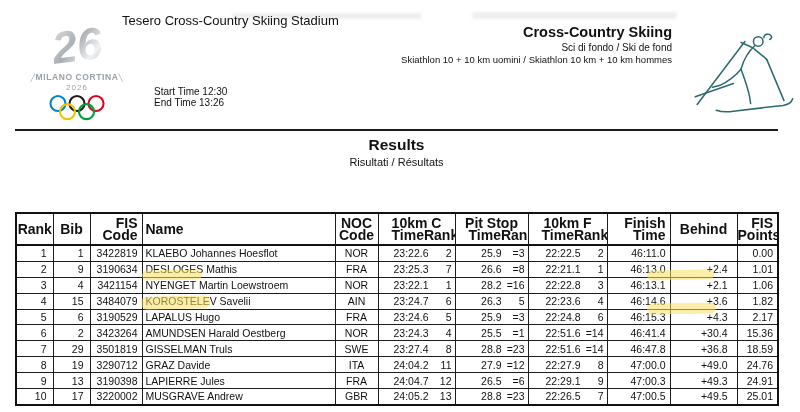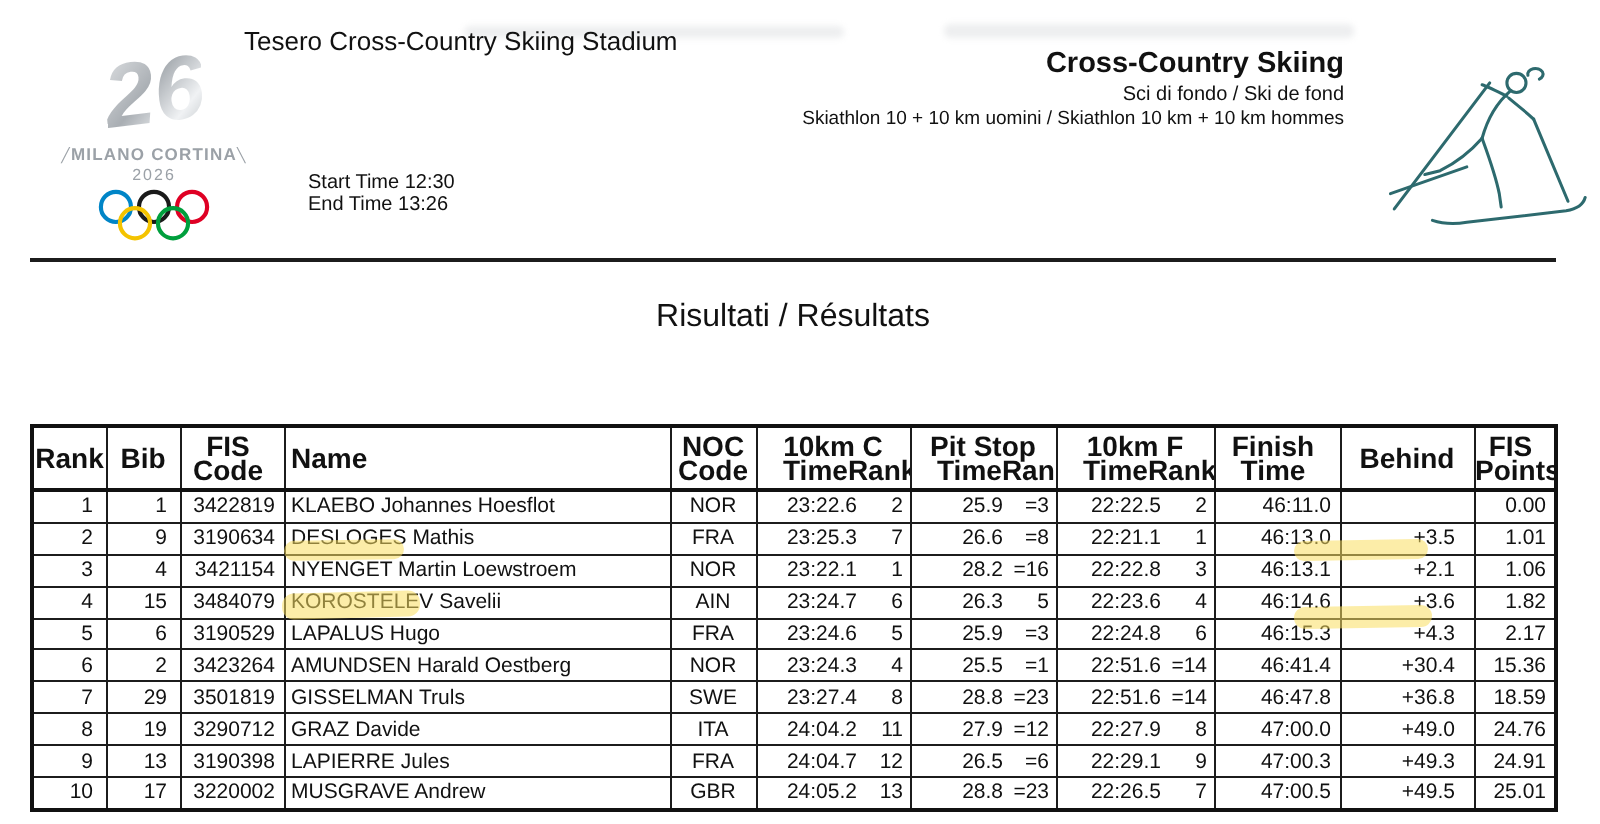"Results" div.results-main { html: none -> <div>Results</div> }
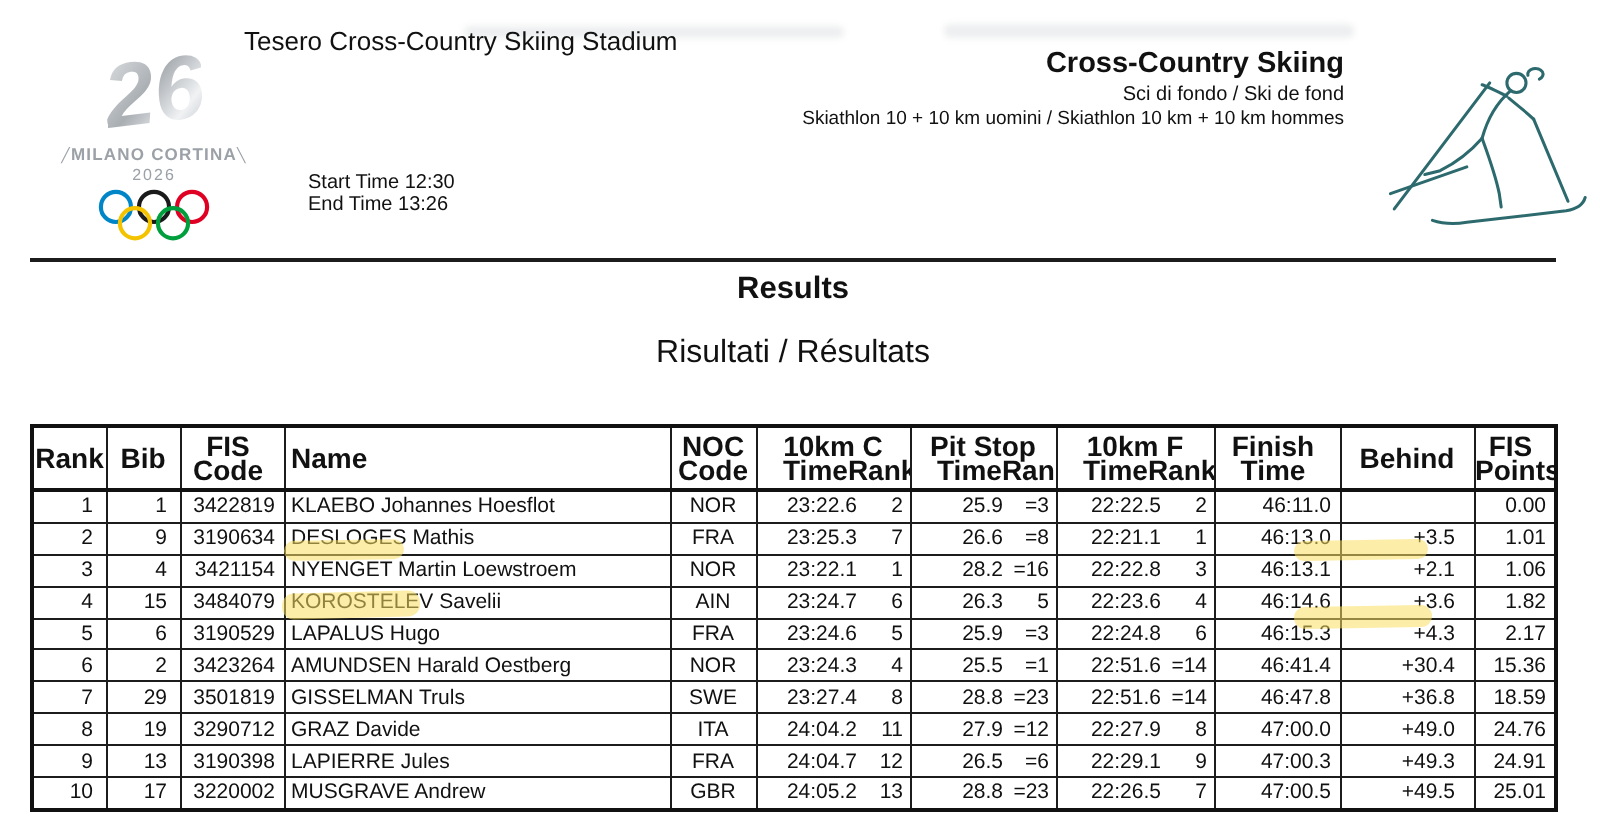"Risultati / Résultats" .results-sub { font-size: 16px -> 11px; margin-top: 14px -> 2px }
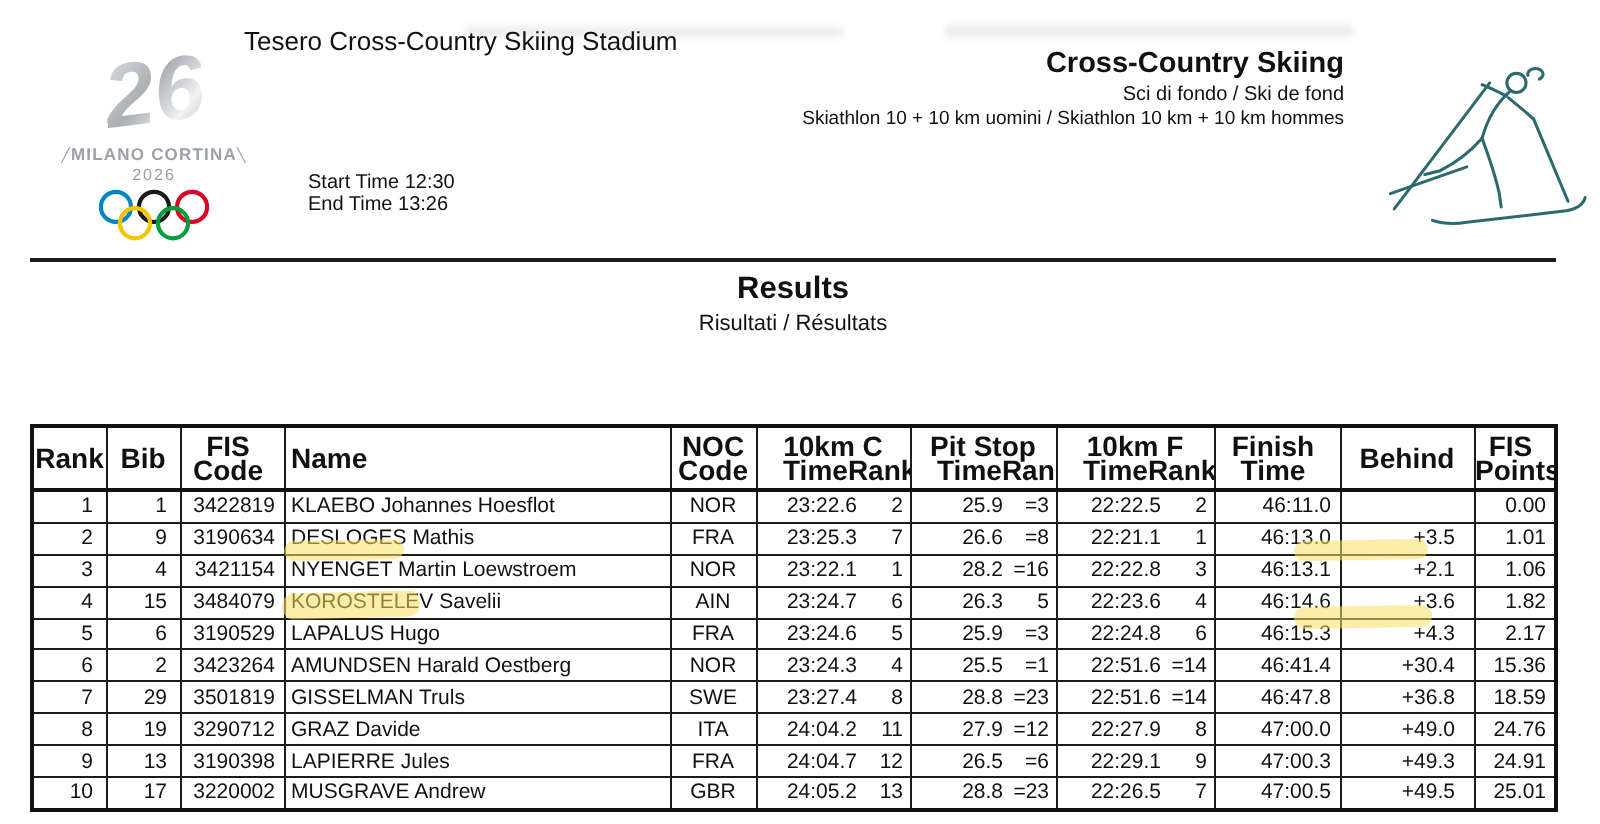"FIS" .hd-right { text-align: center -> right }
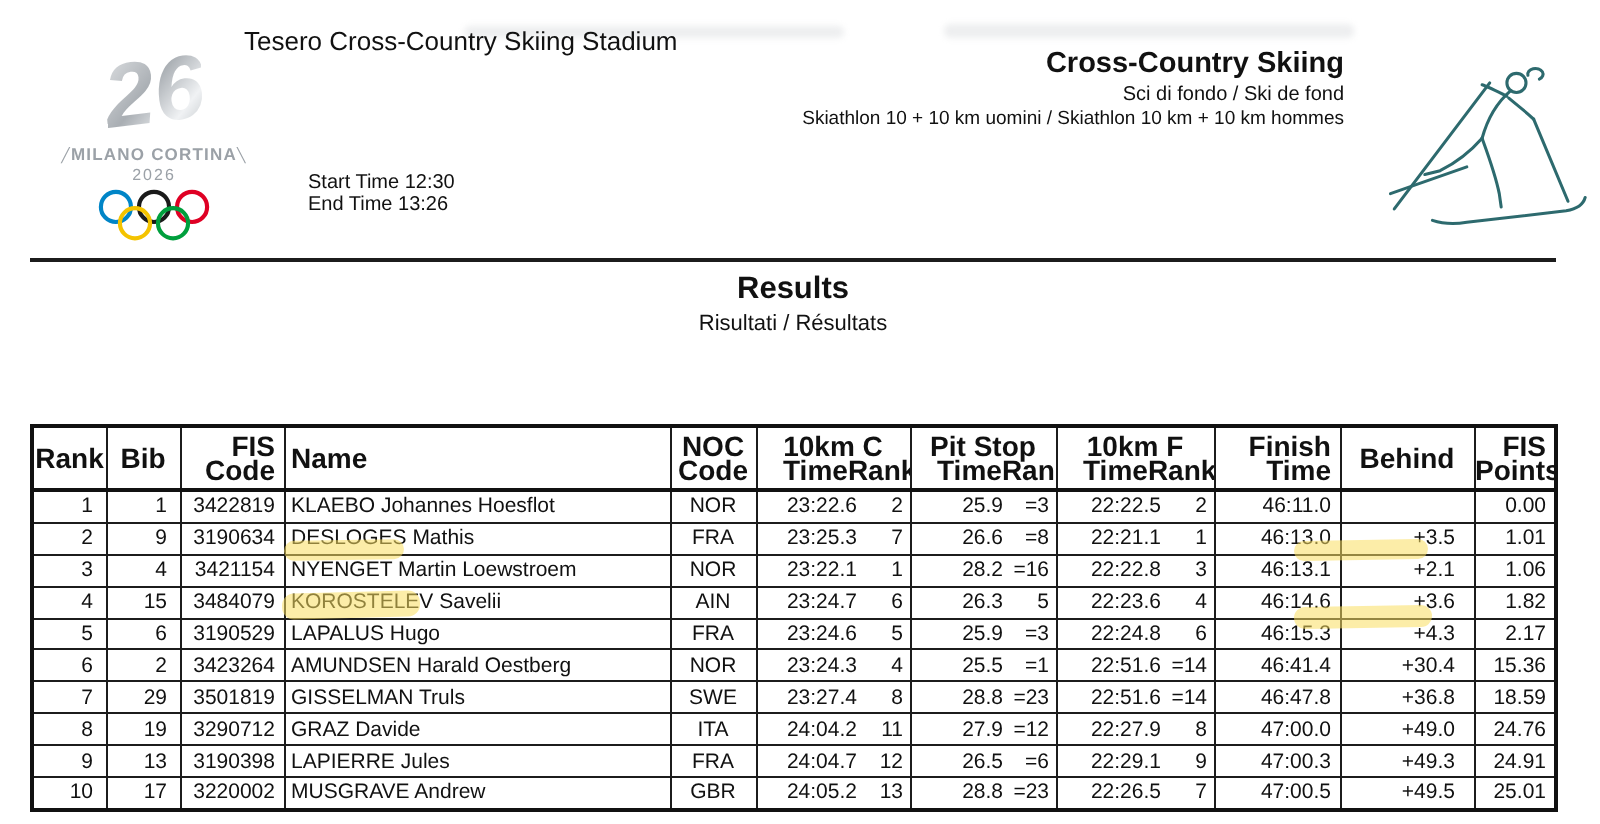"+3.5" td.behind { text: +3.5 -> +2.4 }
